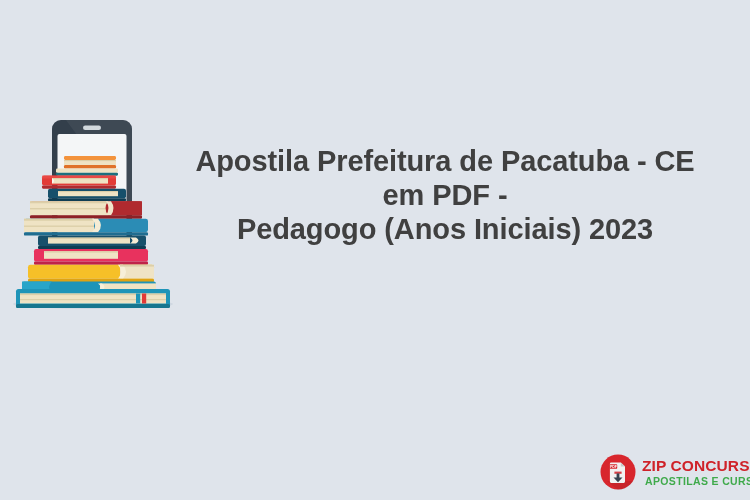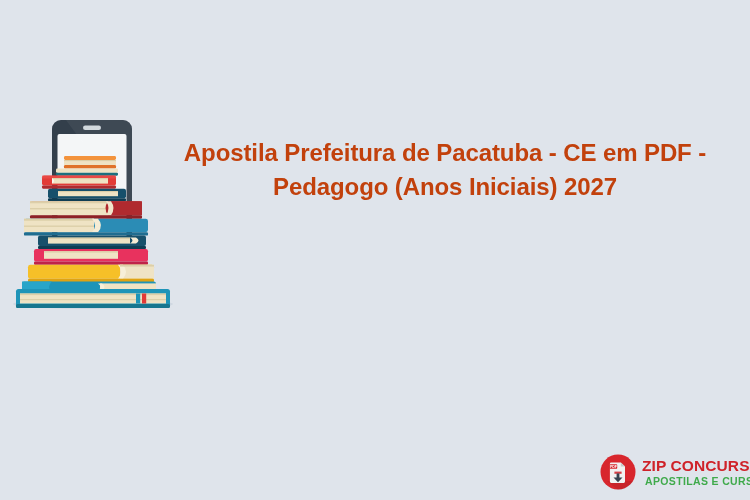"Apostila Prefeitura de Pacatuba -" #page-title { color: #c2410c -> #404040; font-size: 24px -> 29px; margin: 4px -> 12px }
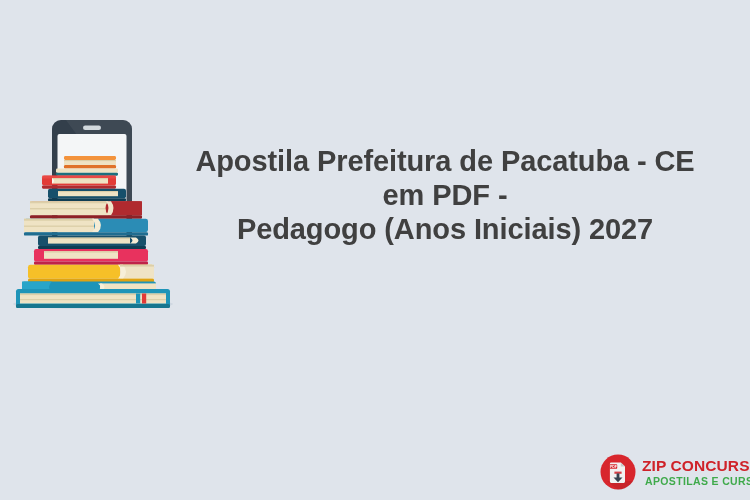"Pedagogo (Anos Iniciais) 2027" span { text: 2027 -> 2023 }
